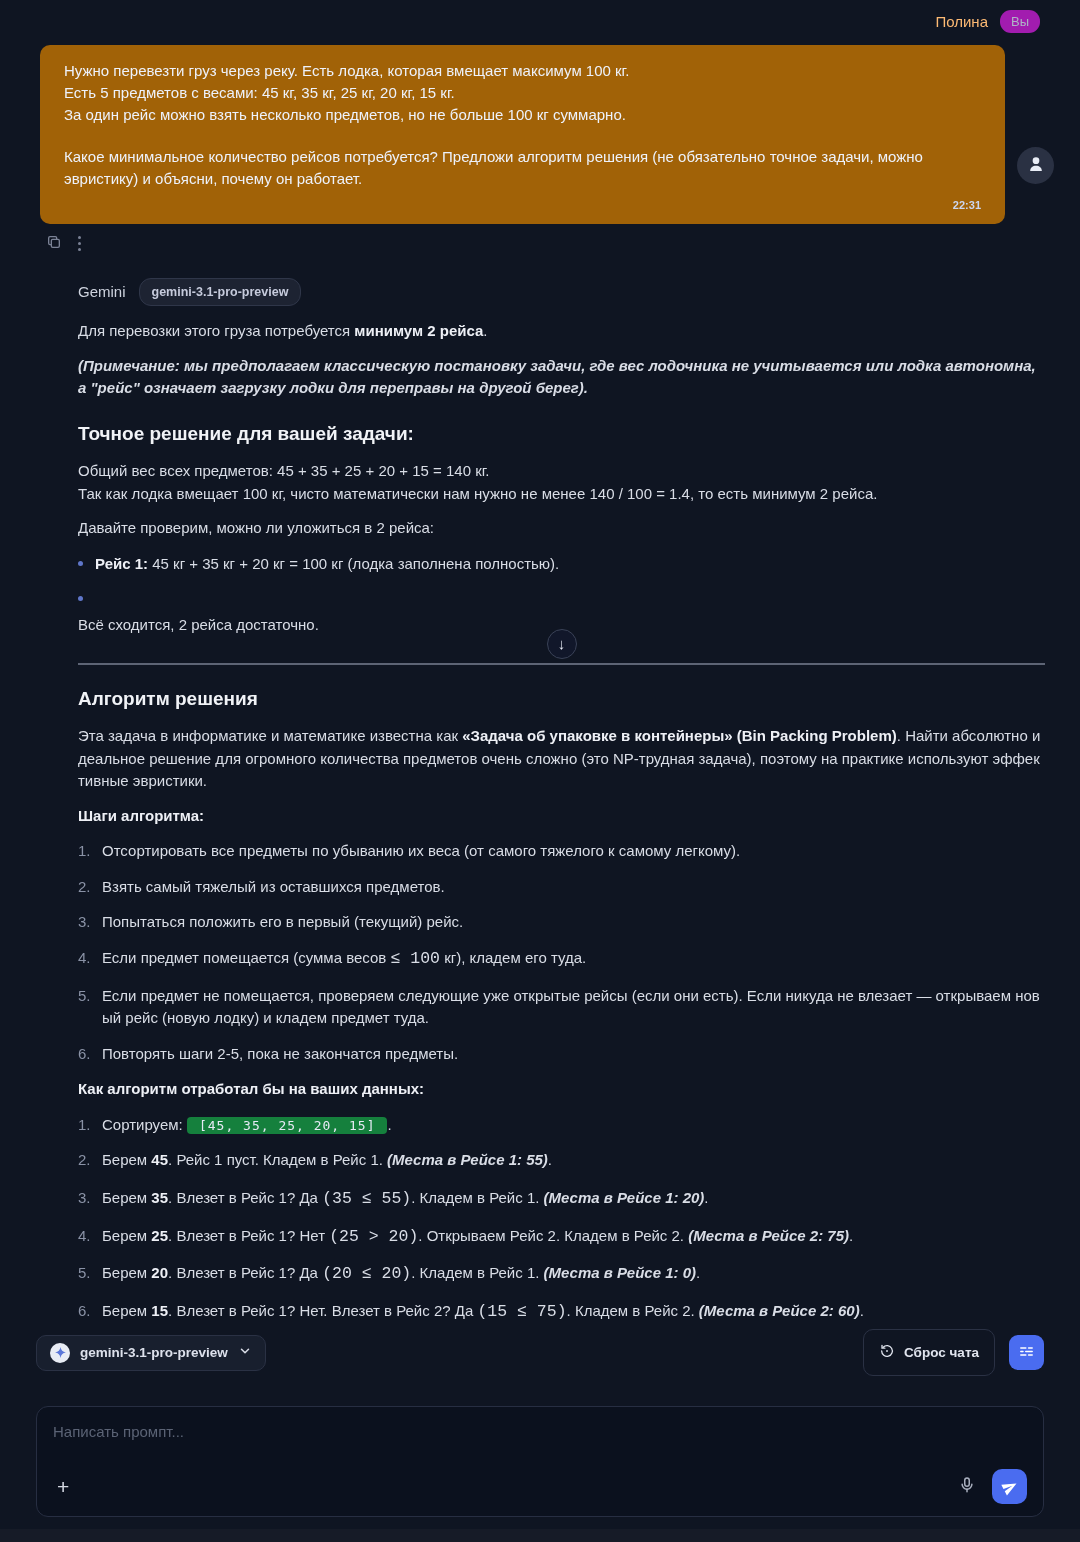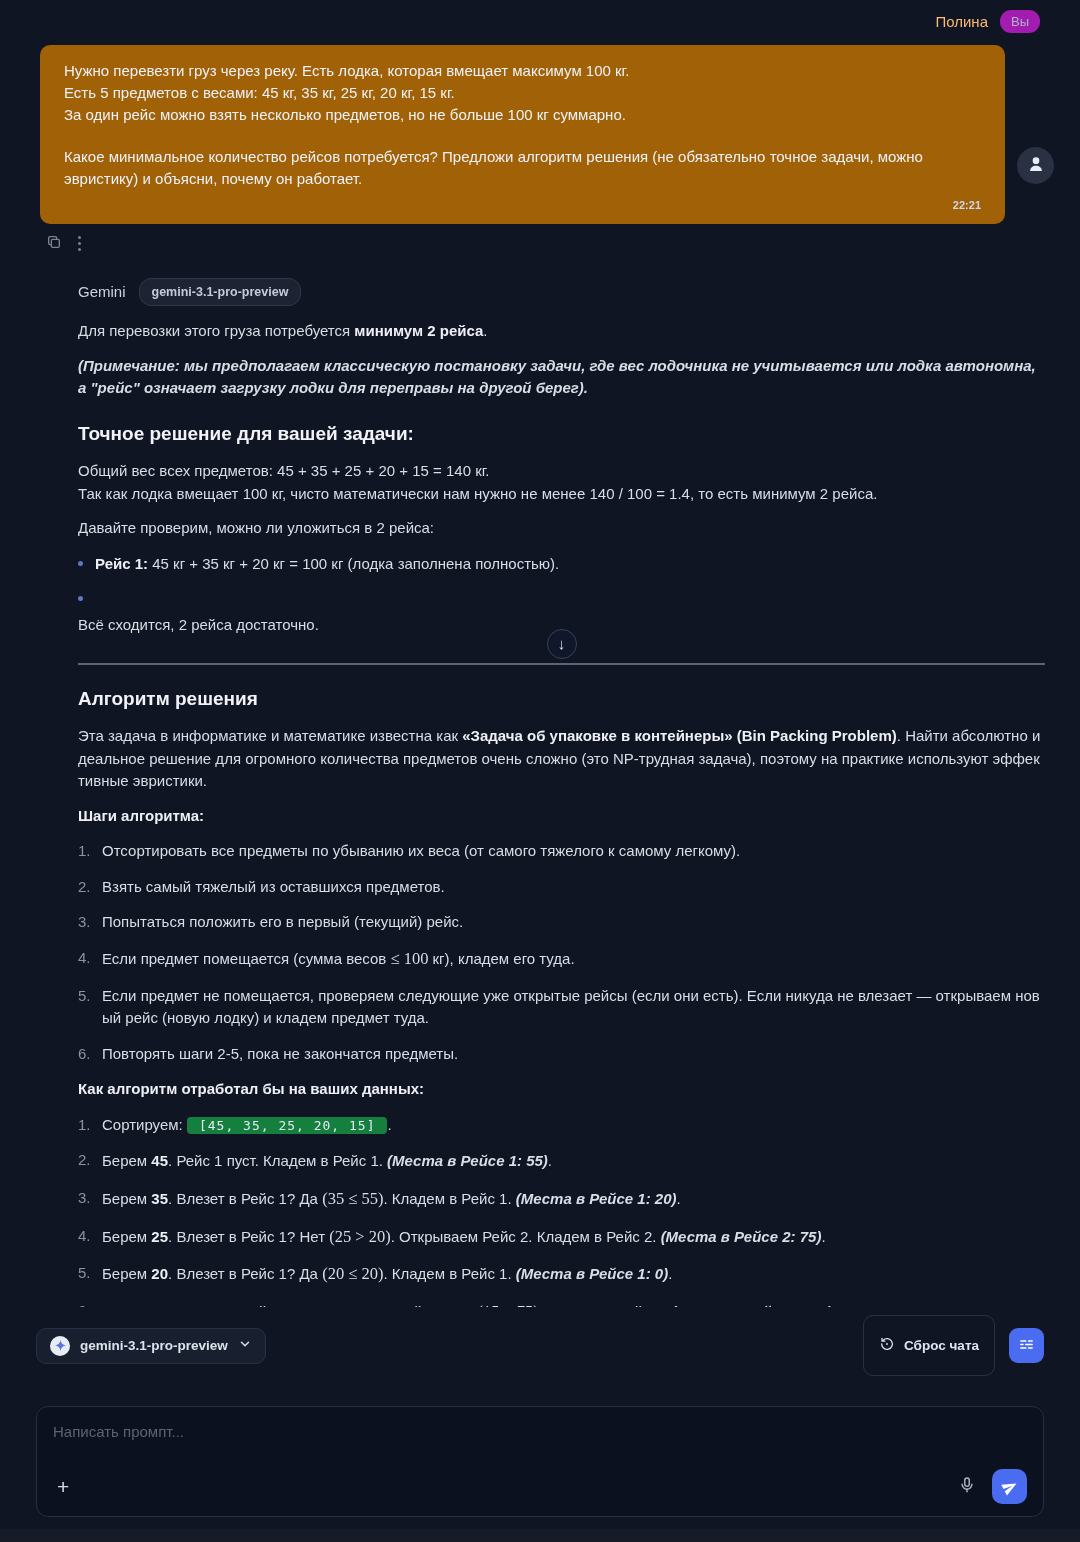"22:21" div.bubble-time { text: 22:21 -> 22:31 }
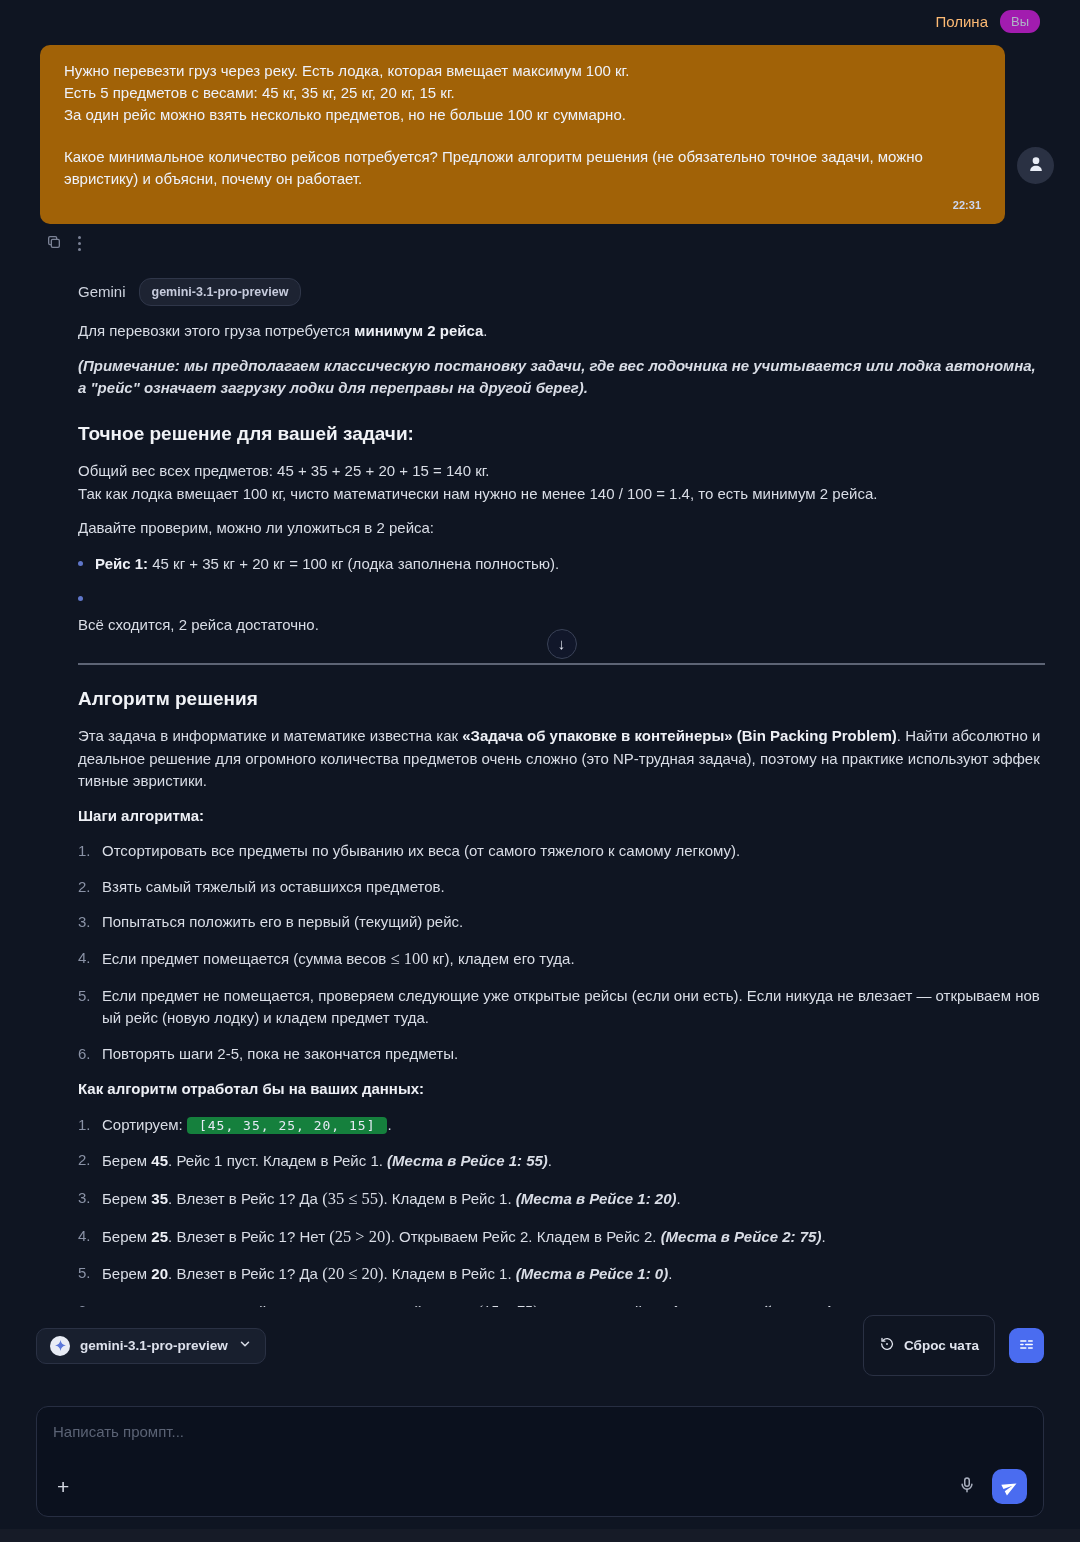"≤ 100" .math { font-family: Liberation Serif, serif -> Liberation Mono, monospace }
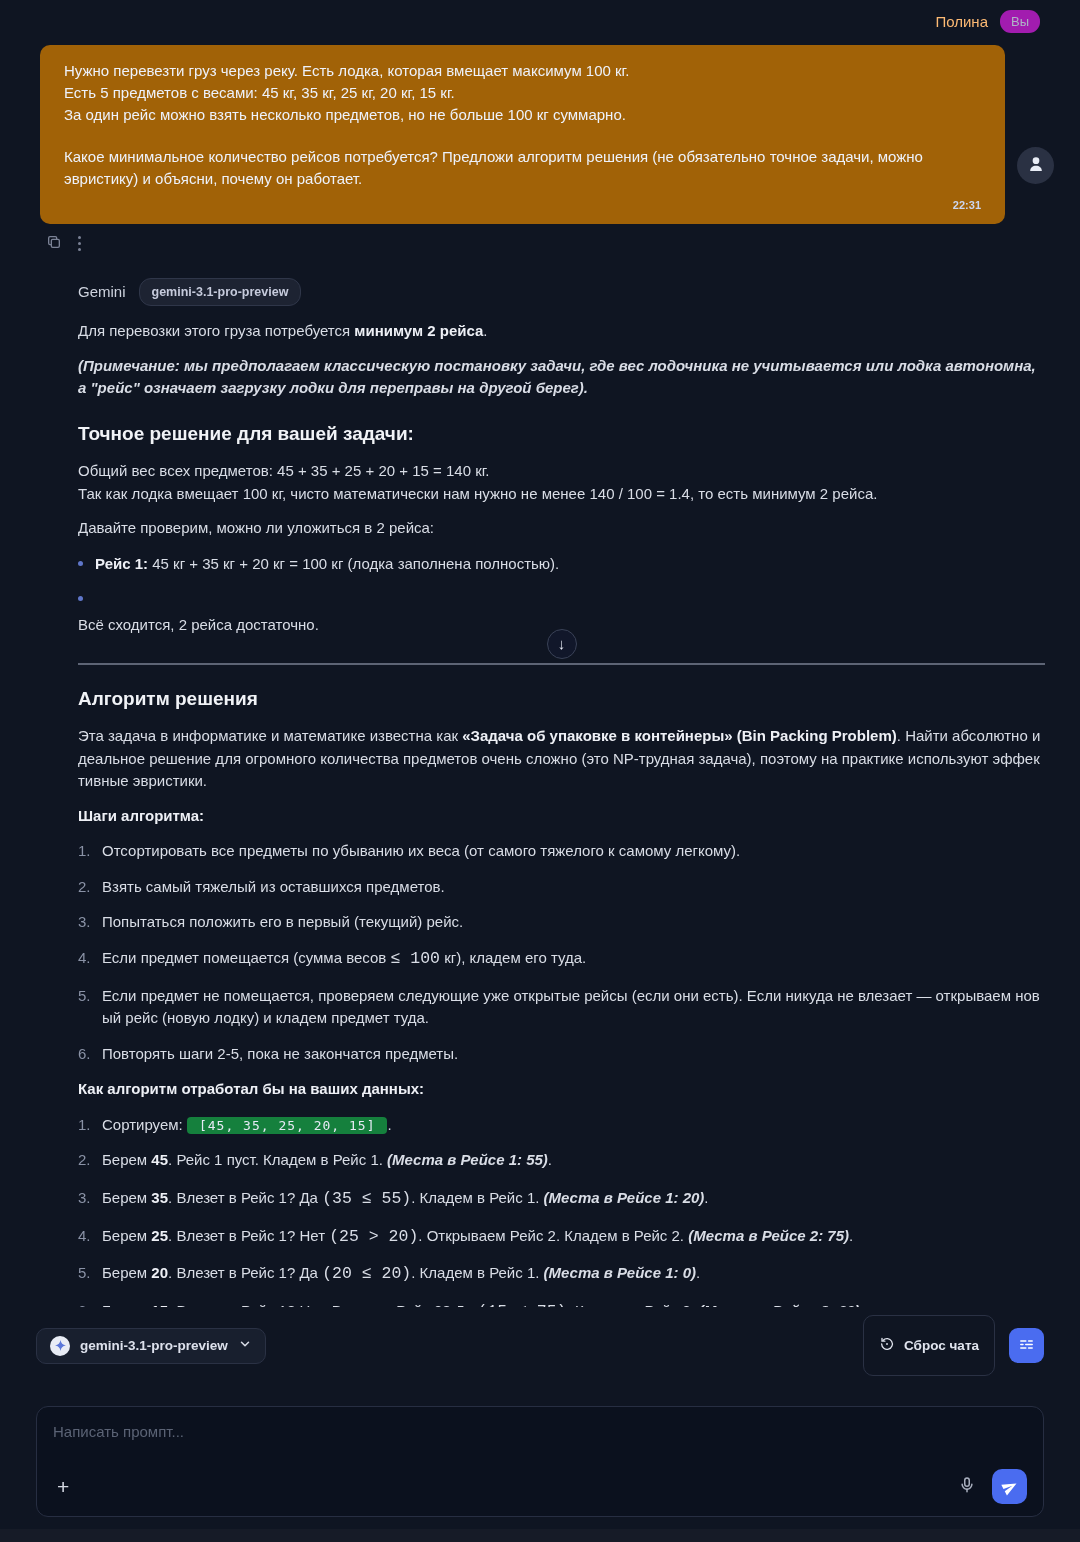"Сброс чата" .reset-btn { padding: 20px 15px -> 13px 15px }
